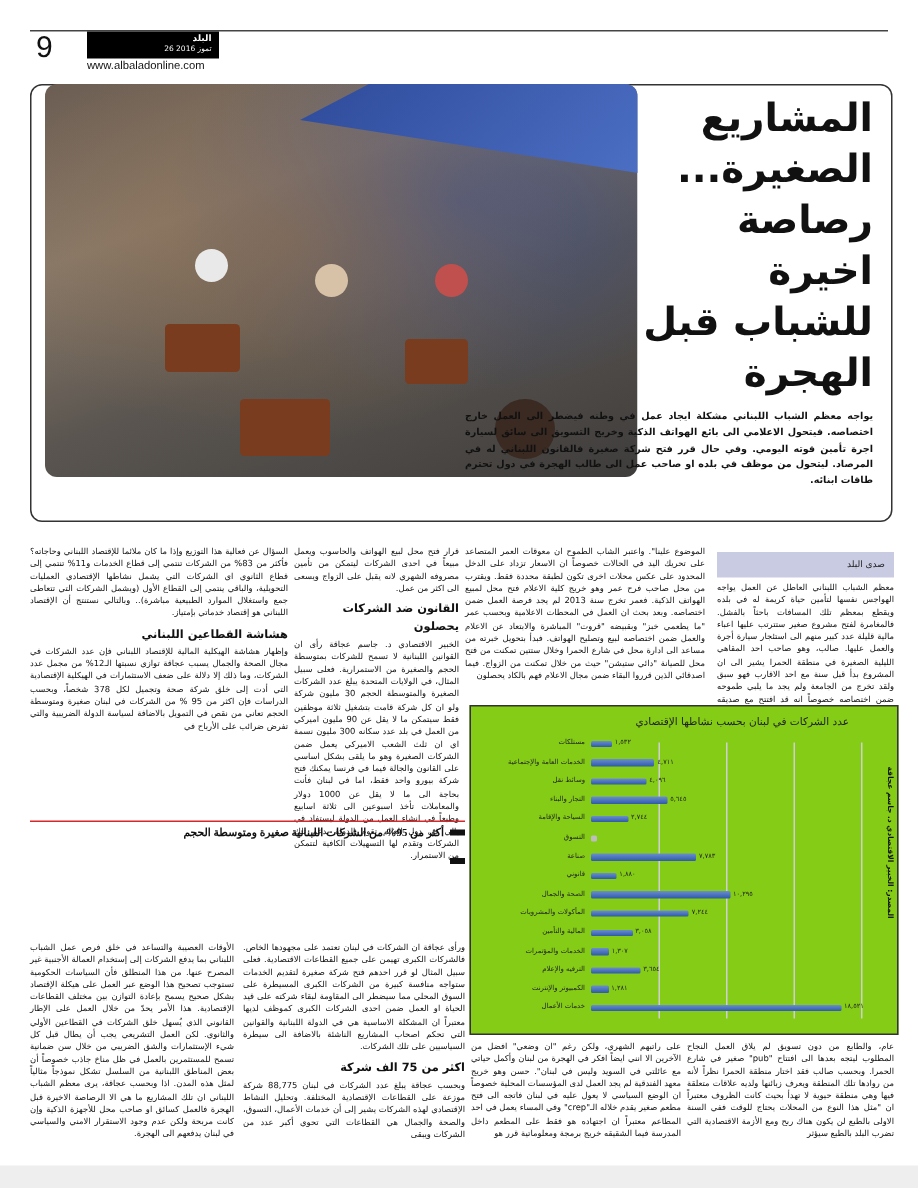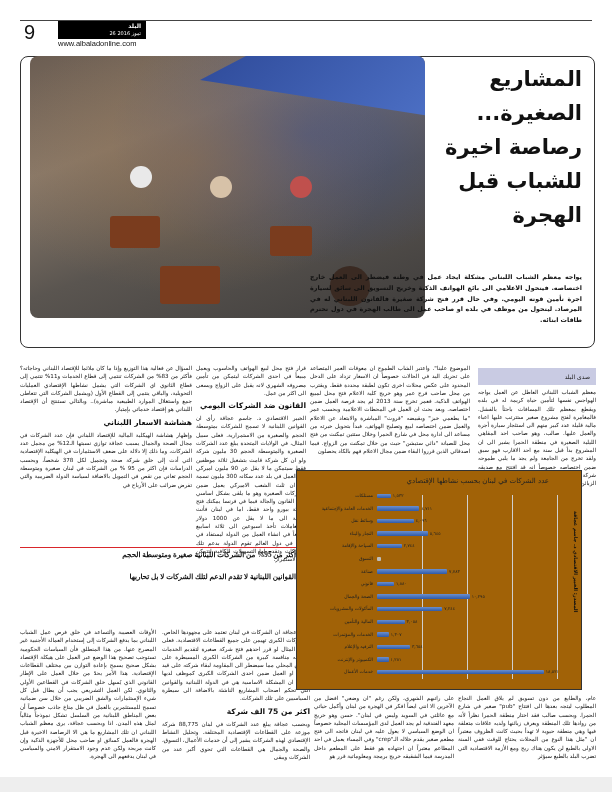"المشاريع الصغيرة... رصاصة اخيرة للشباب" .headline { font-size: 21px -> 26px }
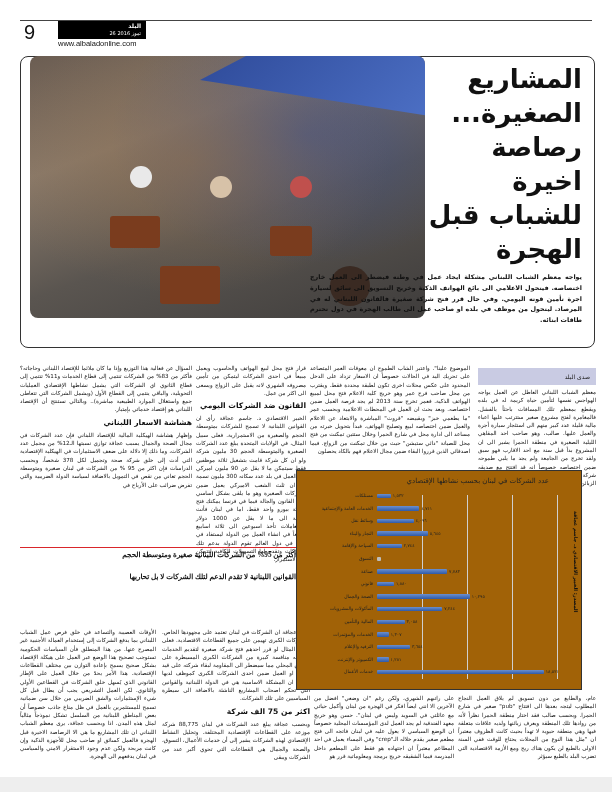"القانون ضد الشركات اليومي" h3 { text: اليومي -> يحصلون }
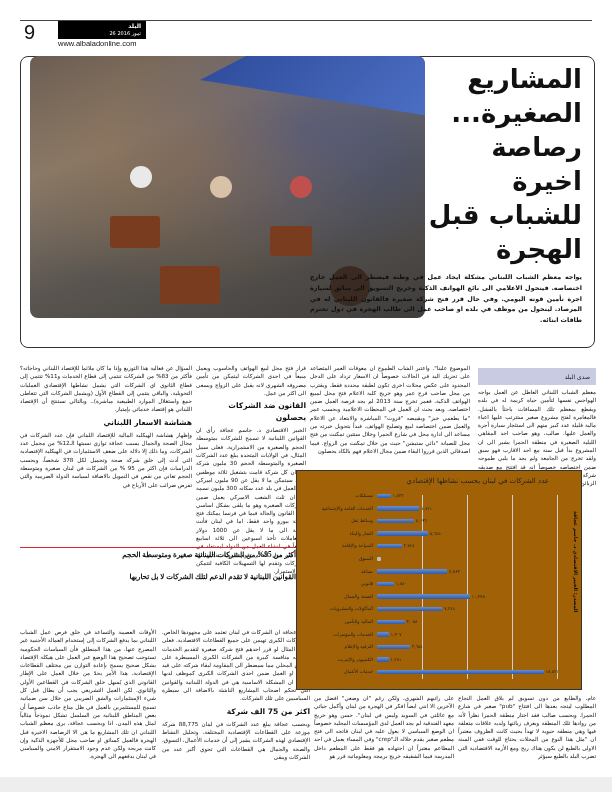"هشاشة الاسعار اللبناني" h3 { text: الاسعار -> القطاعين }
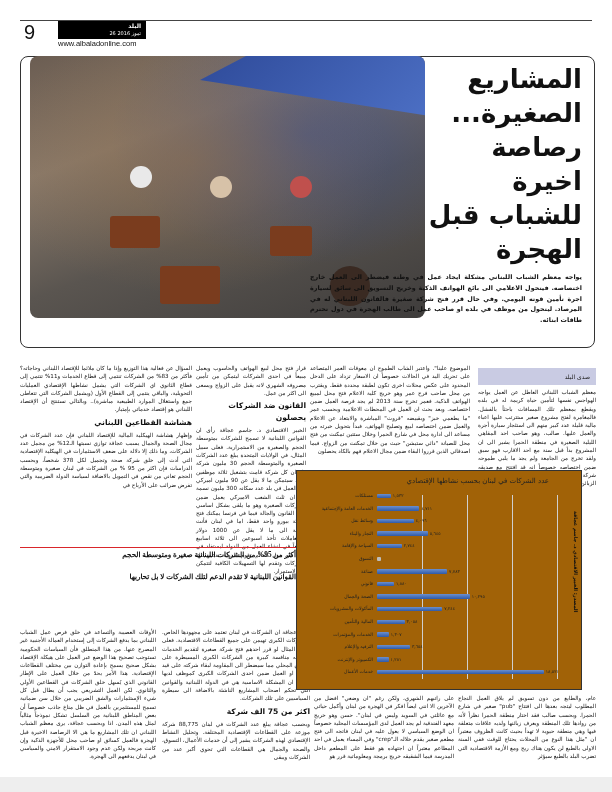"عدد الشركات في لبنان بحسب" .chart { background: #a16207 -> #84cc16; left: 296px -> 313px }
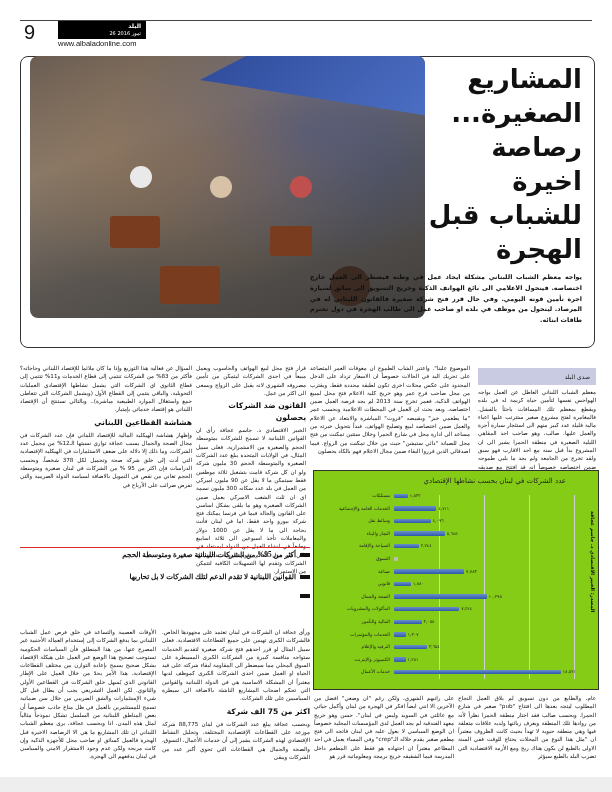"القوانين اللبنانية لا تقدم الدعم" div.bullet { html: <div> <span></span> <span>القوانين اللبنانية لا تقدم الدعم لتلك الشركات لا بل تحاربها</span> </div> -> none }
